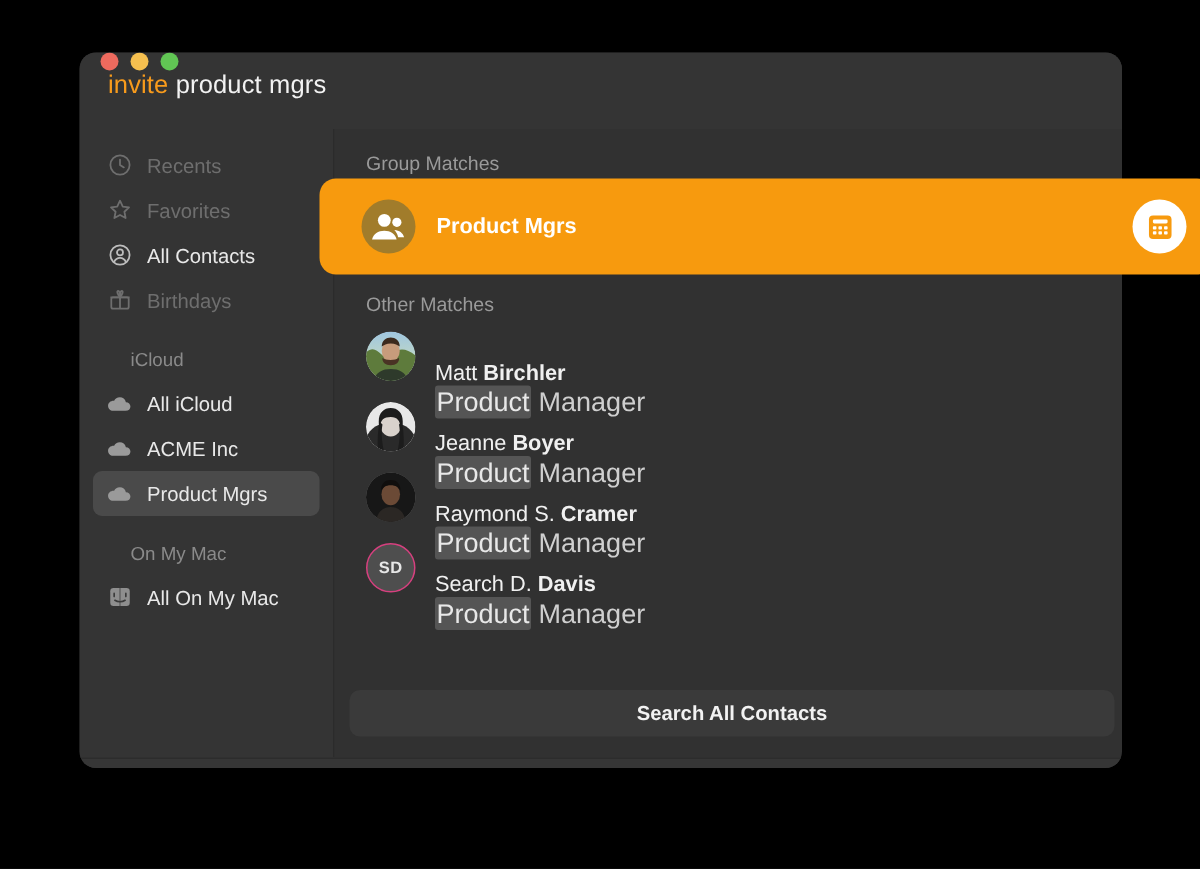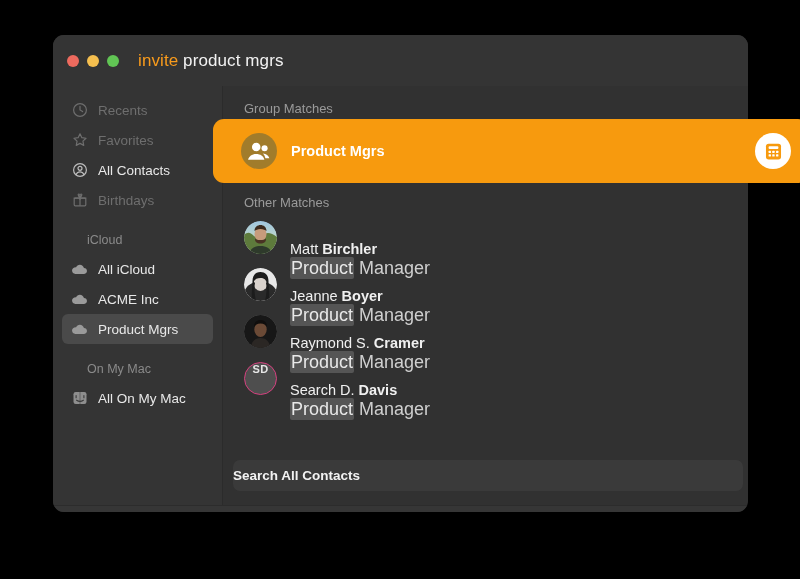"invite product mgrs" .titlebar { align-items: center -> flex-start; flex-direction: none -> column }
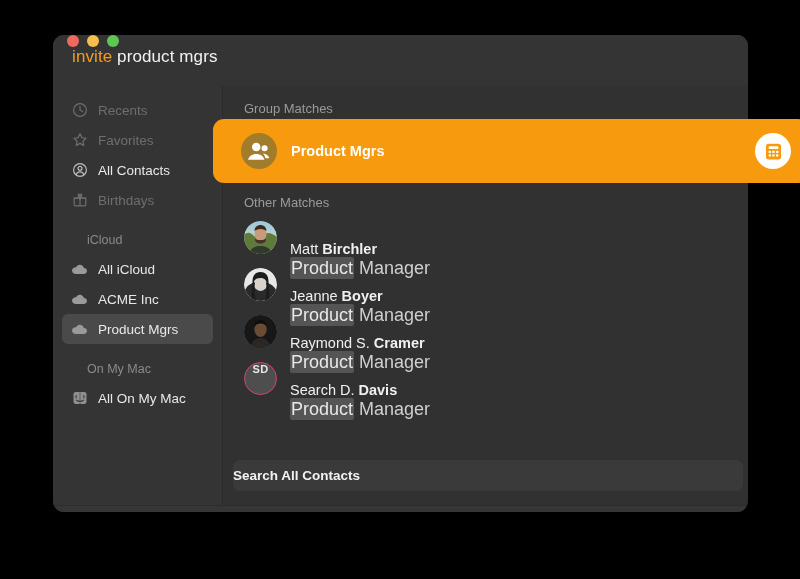"SD" .avatar.ring { align-items: flex-start -> center }
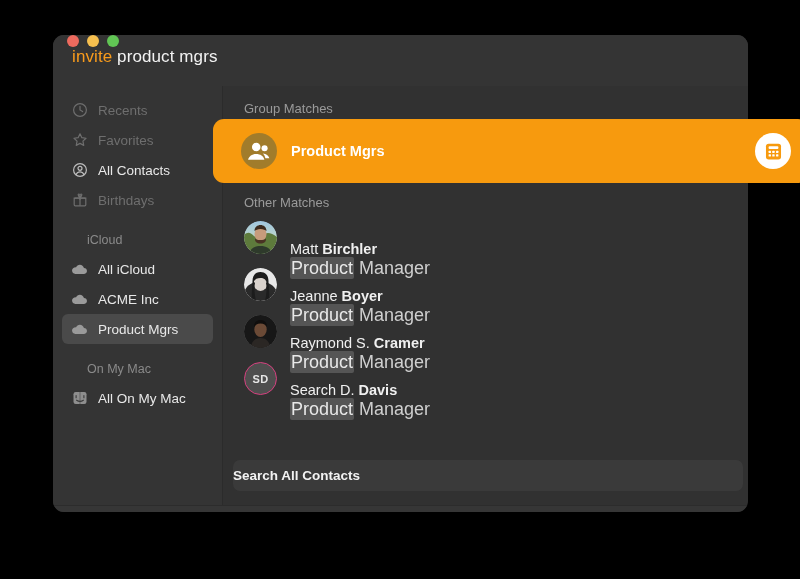"Search All Contacts" .search-all { justify-content: flex-start -> center }
